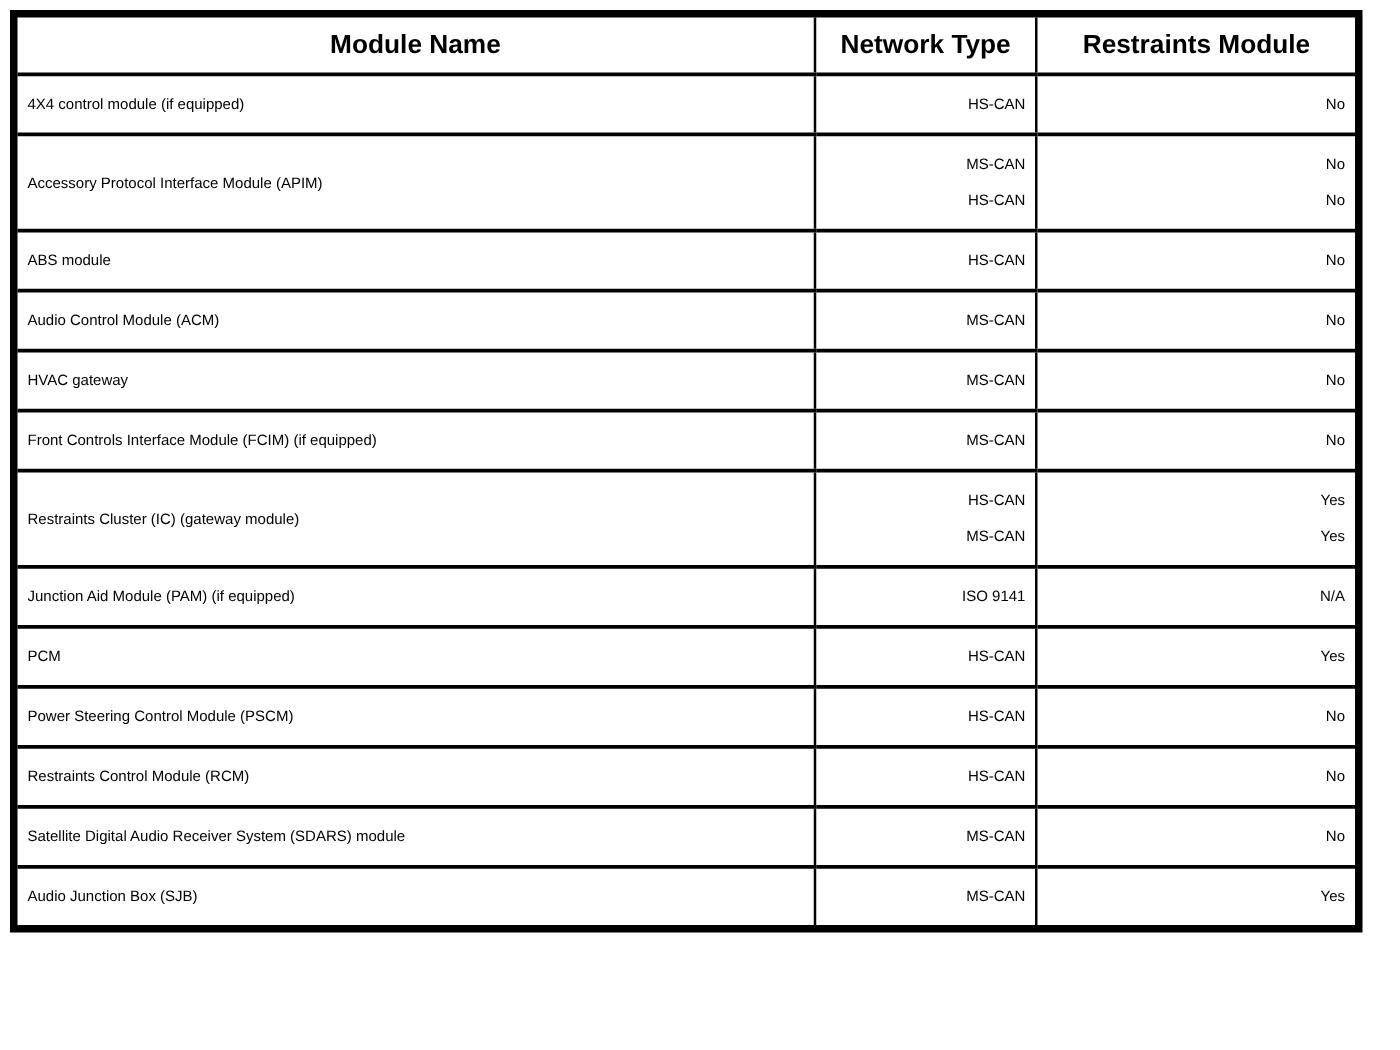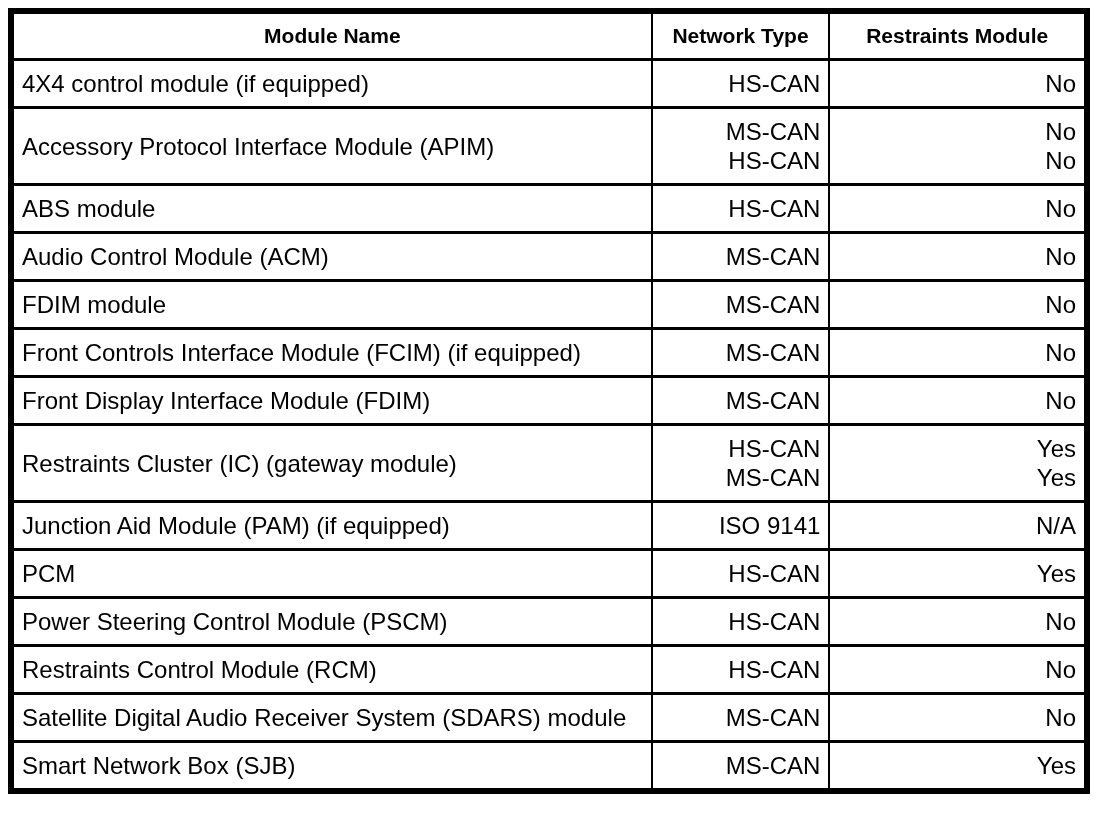"4X4 control module (if equipped)" td { font-size: 24px -> 12px }
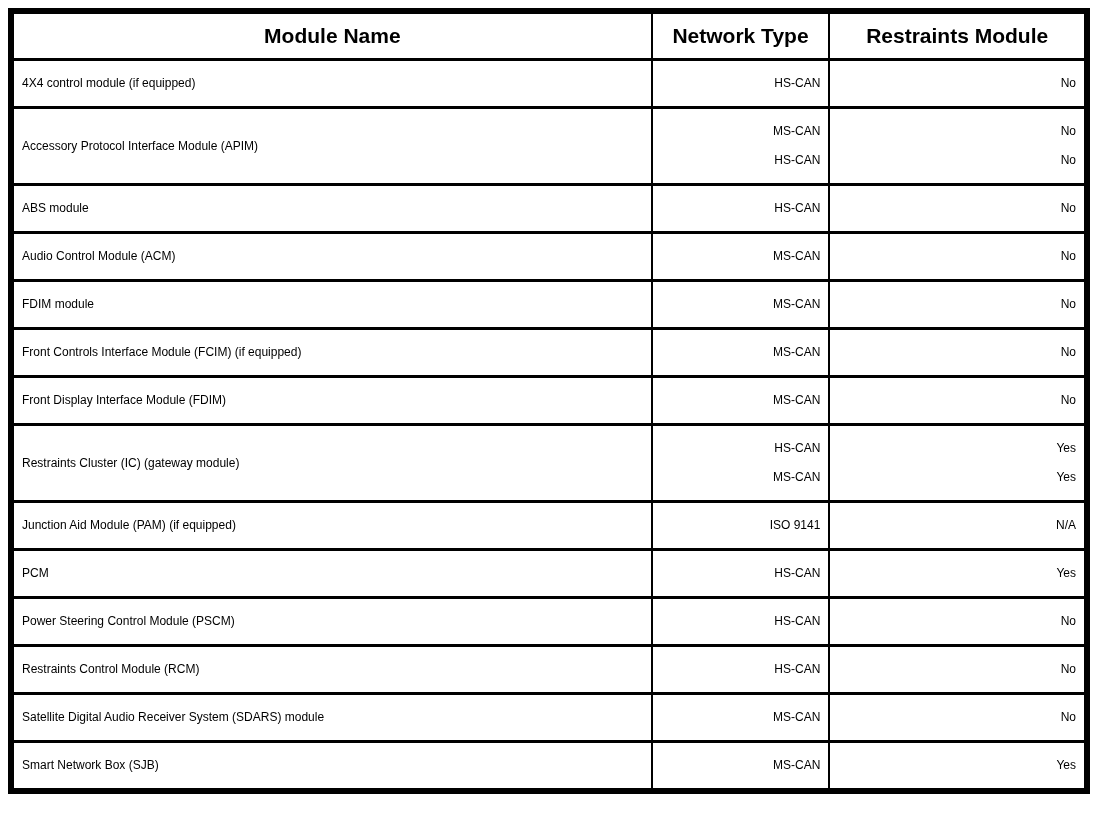"FDIM module" td.module-cell { text: FDIM module -> HVAC gateway }
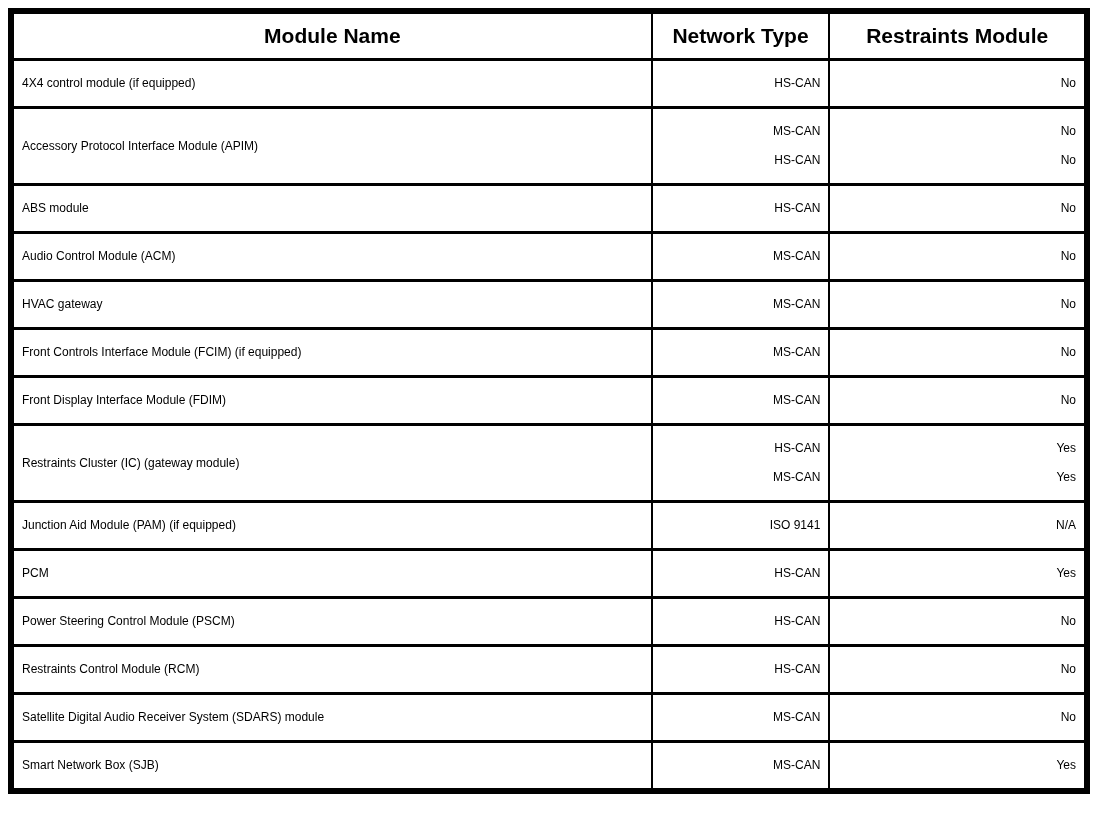"Front Display Interface Module (FDIM)" tr { html: <tr> <td>Front Display Interface Module (FDIM)</td> <td> <div>MS-CAN</div> </td> <td> <div>No</div> </td> </tr> -> none }
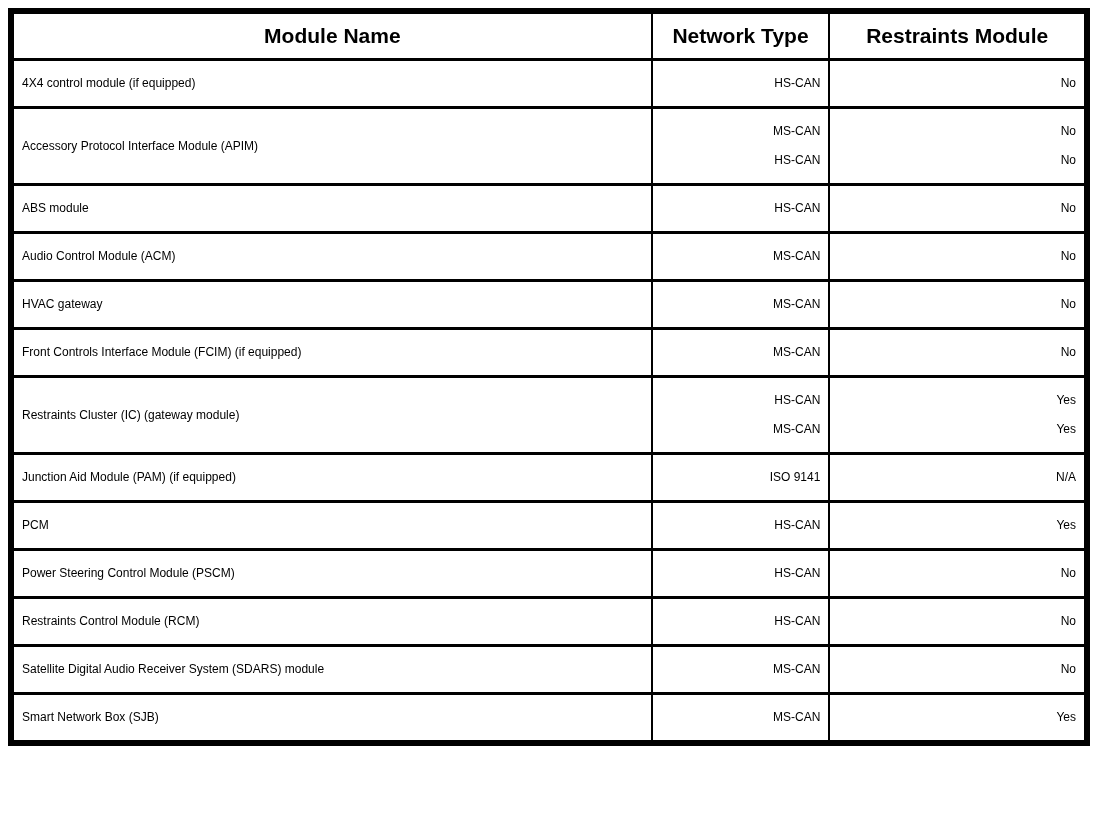"Smart Network Box (SJB)" td.module-cell { text: Smart Network -> Audio Junction }
